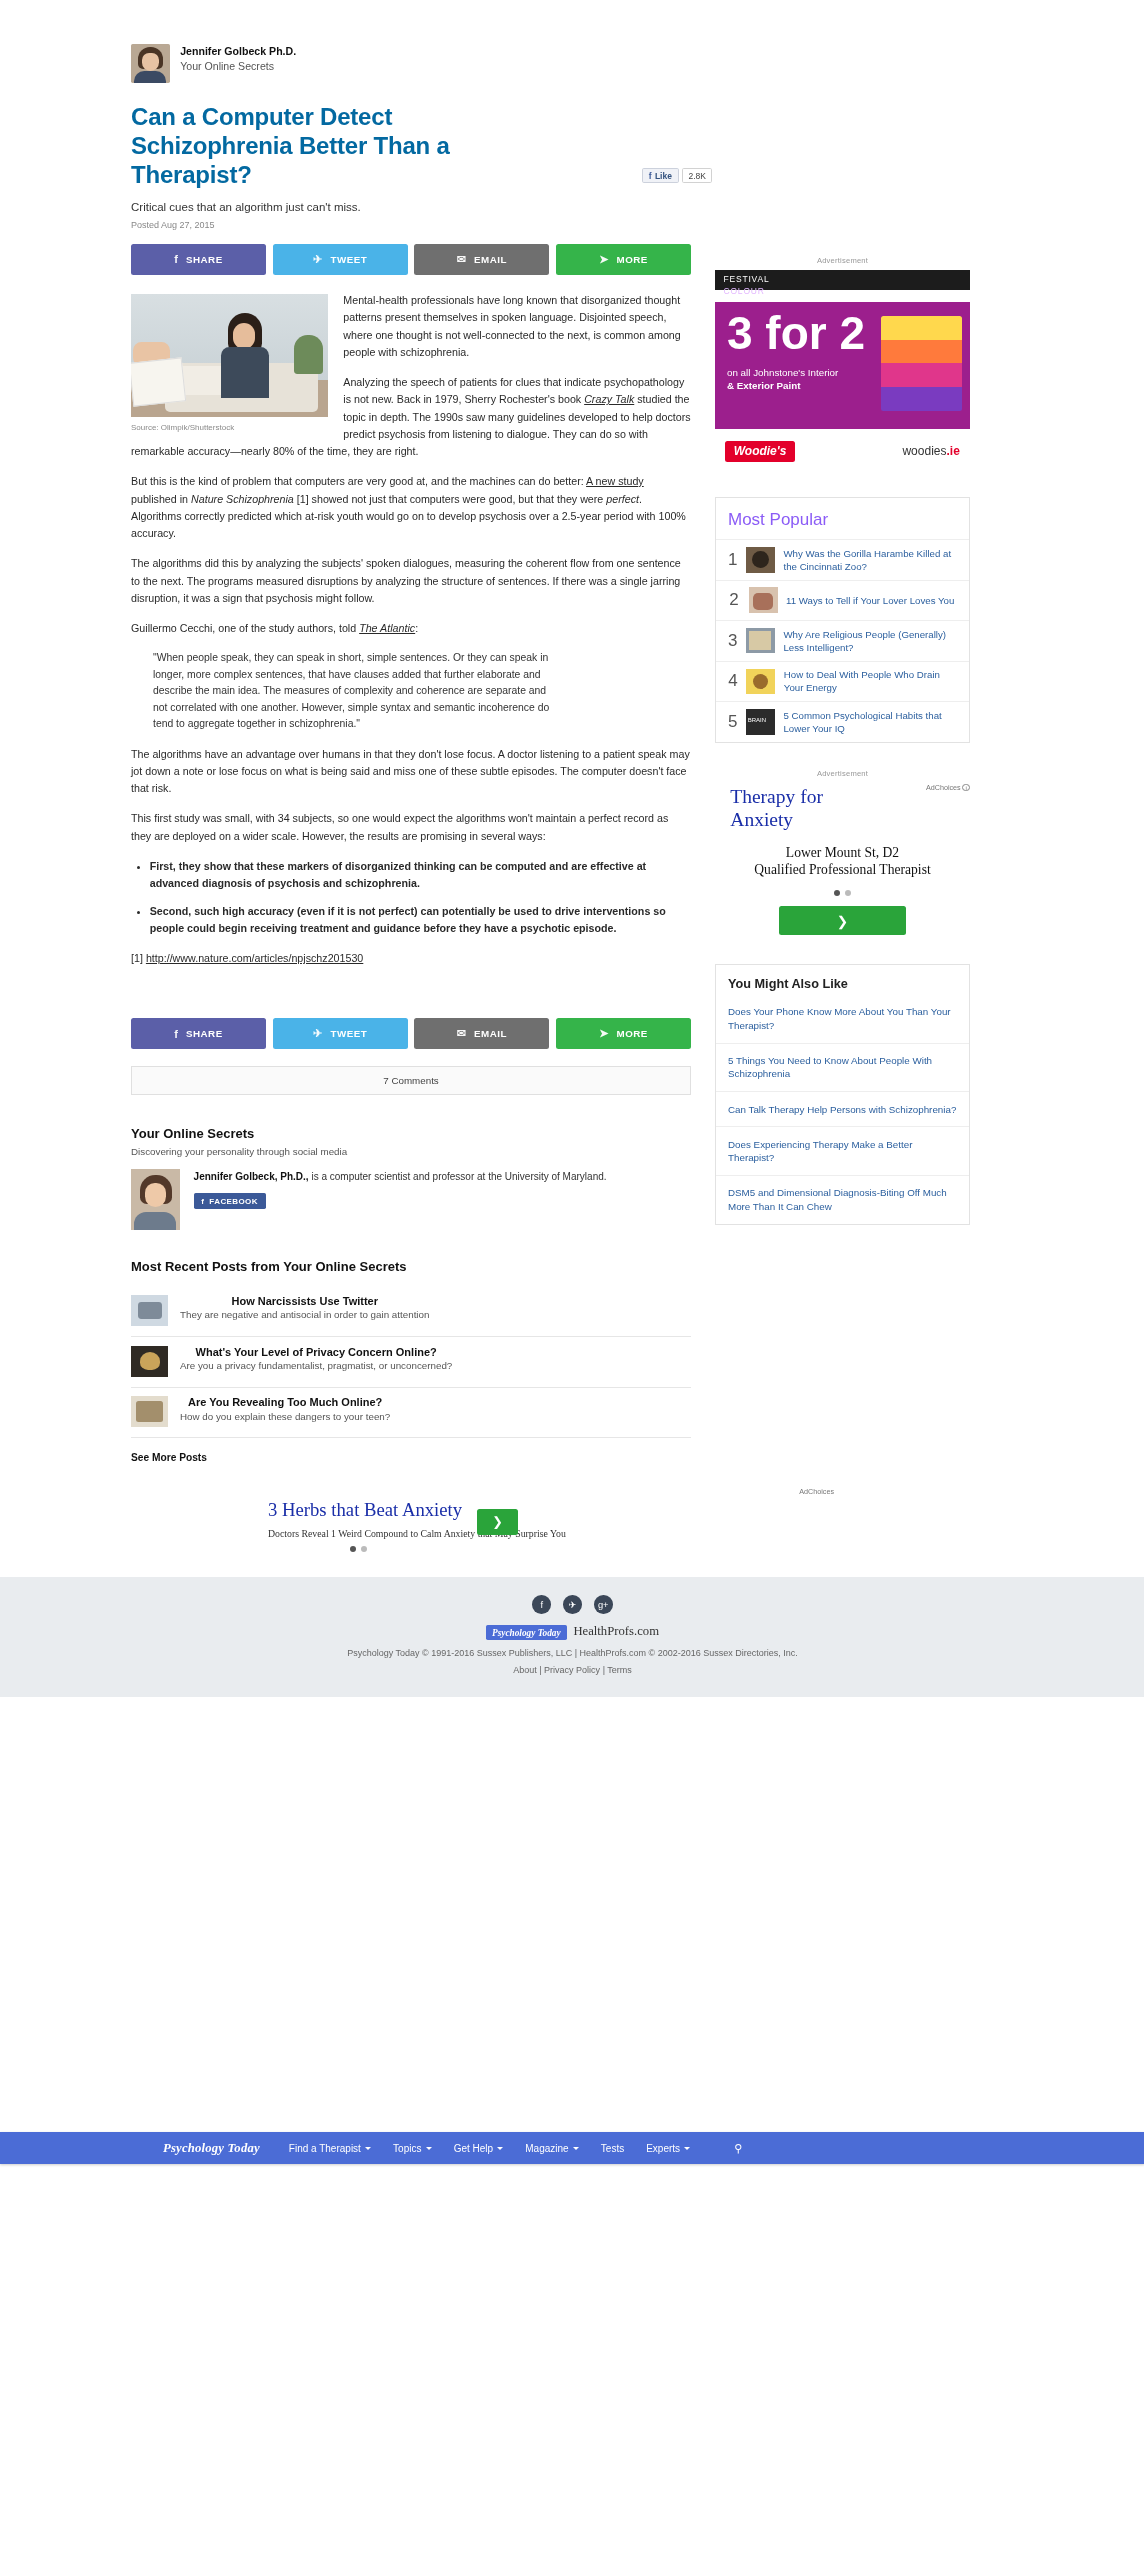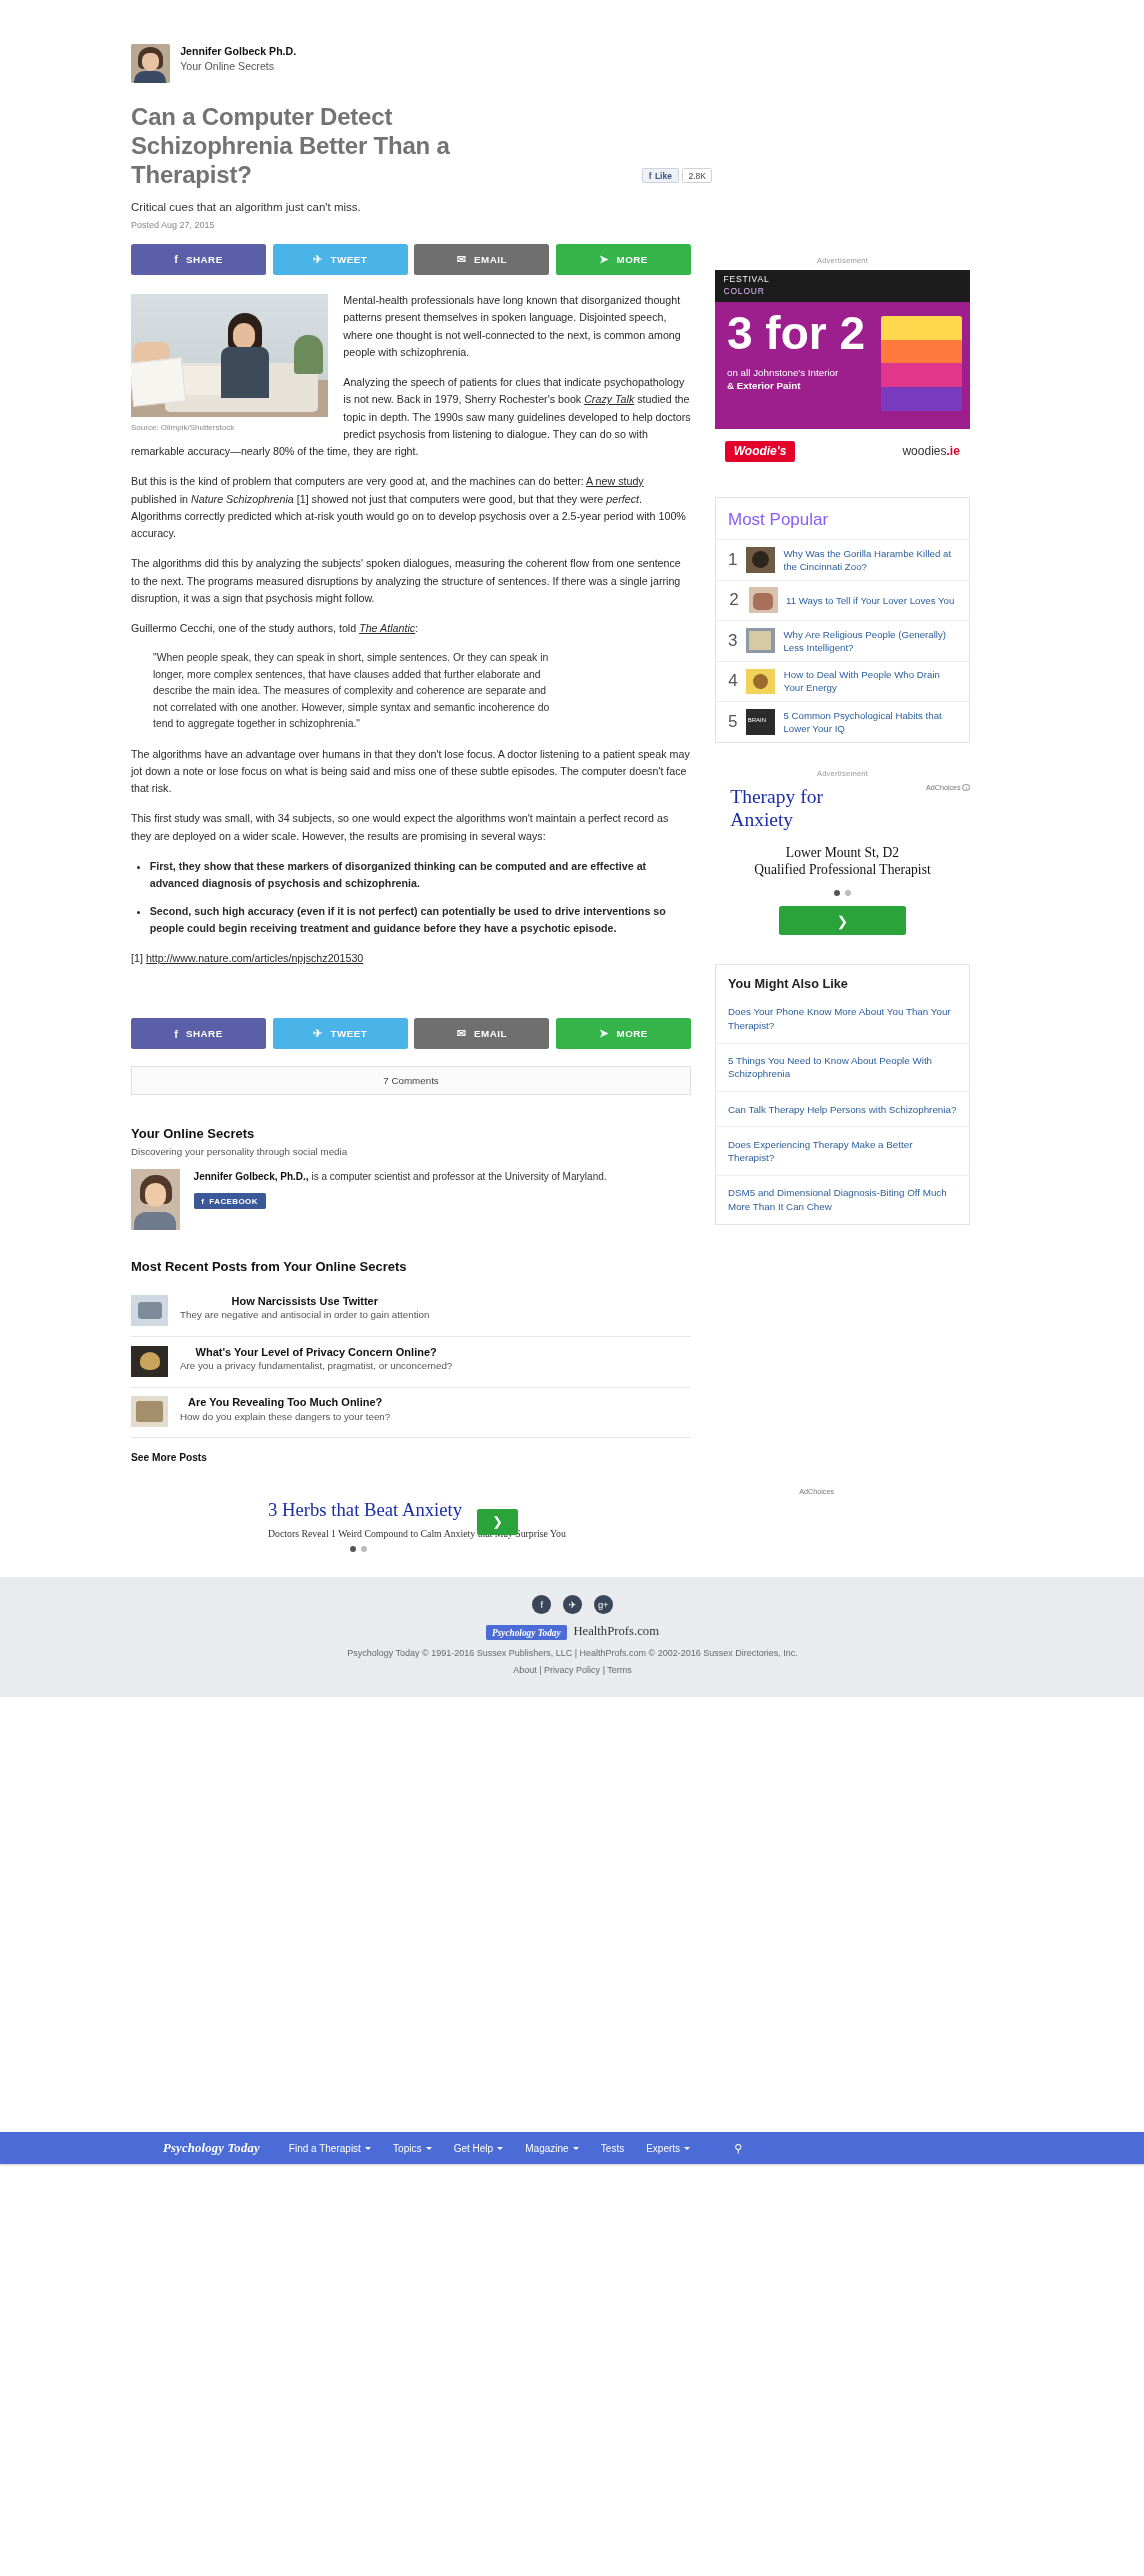"Can a Computer Detect Schizophrenia" h1.title { color: #737373 -> #0369a1 }
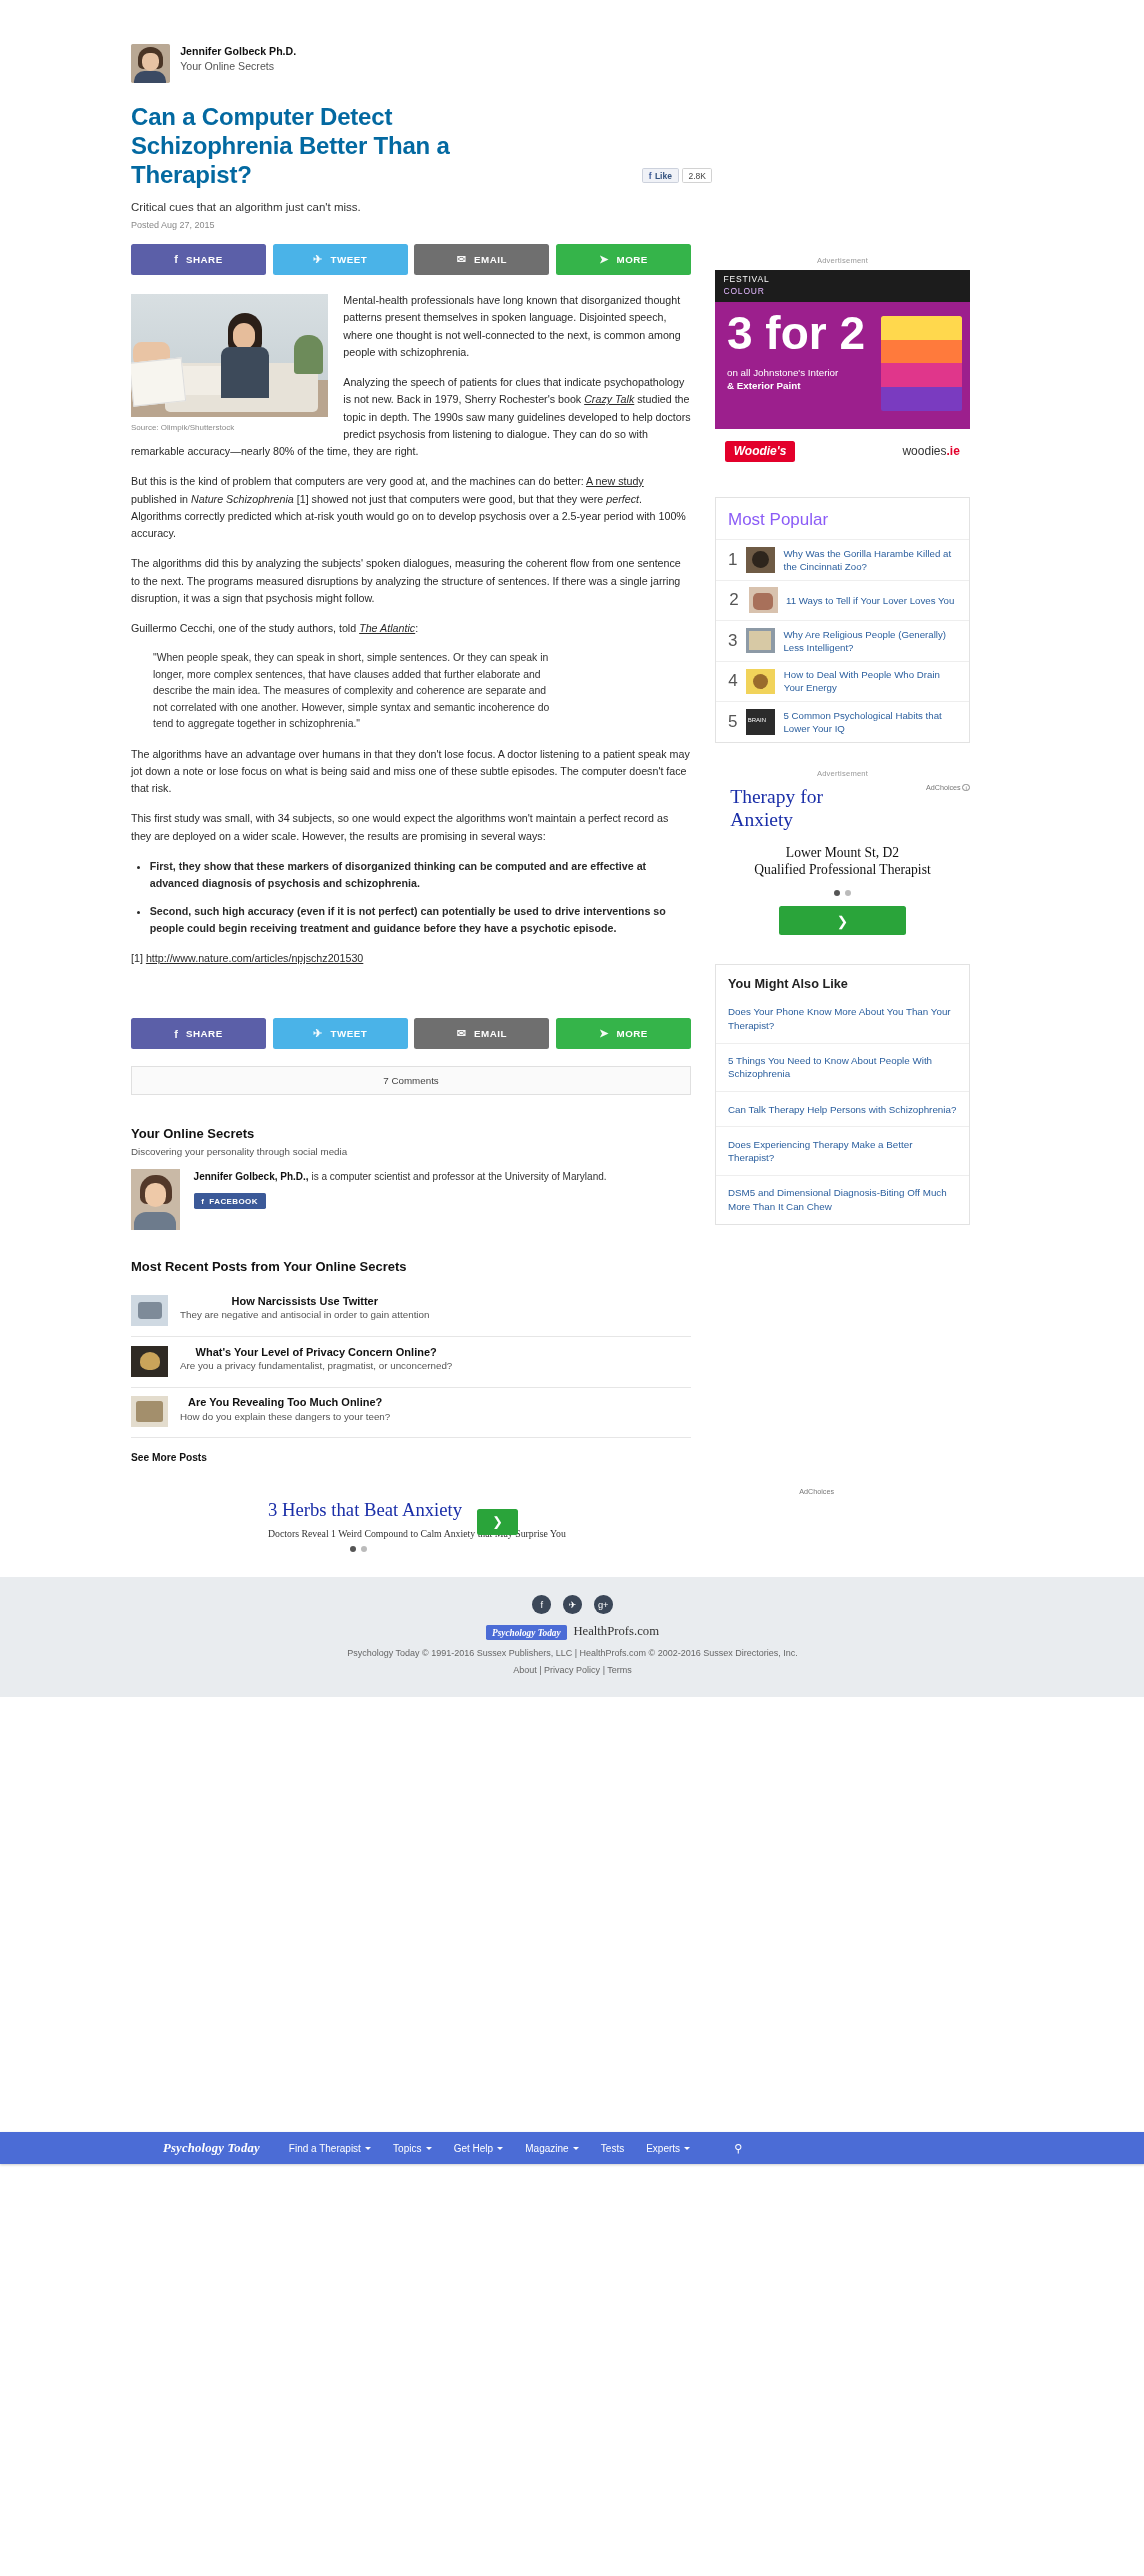"FESTIVAL" .ad-top { height: 32px -> 20px }
